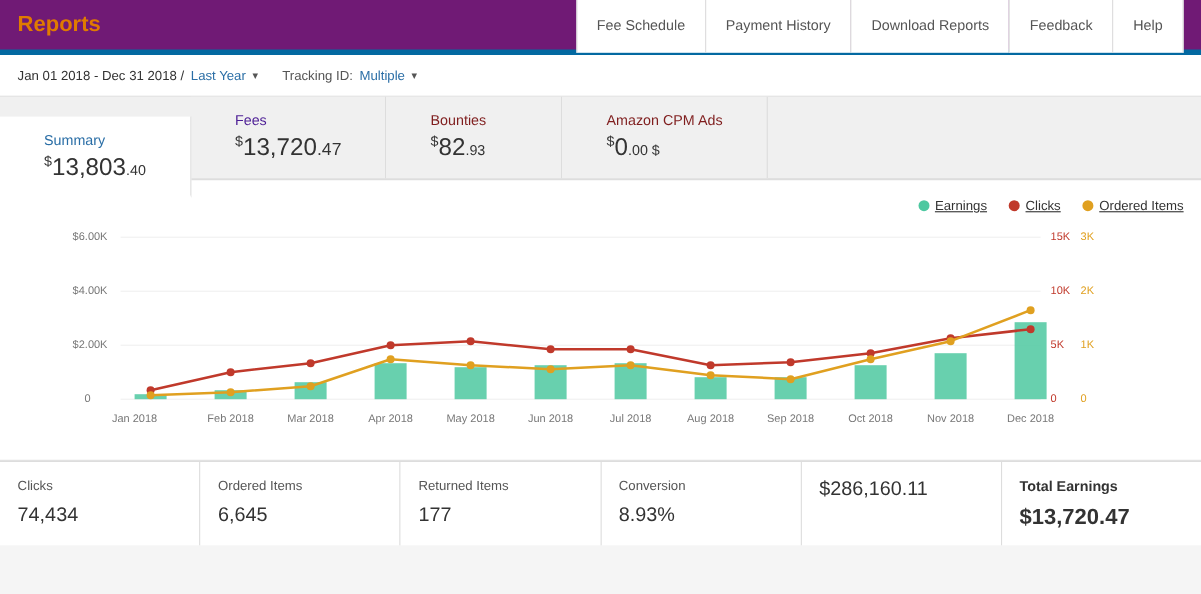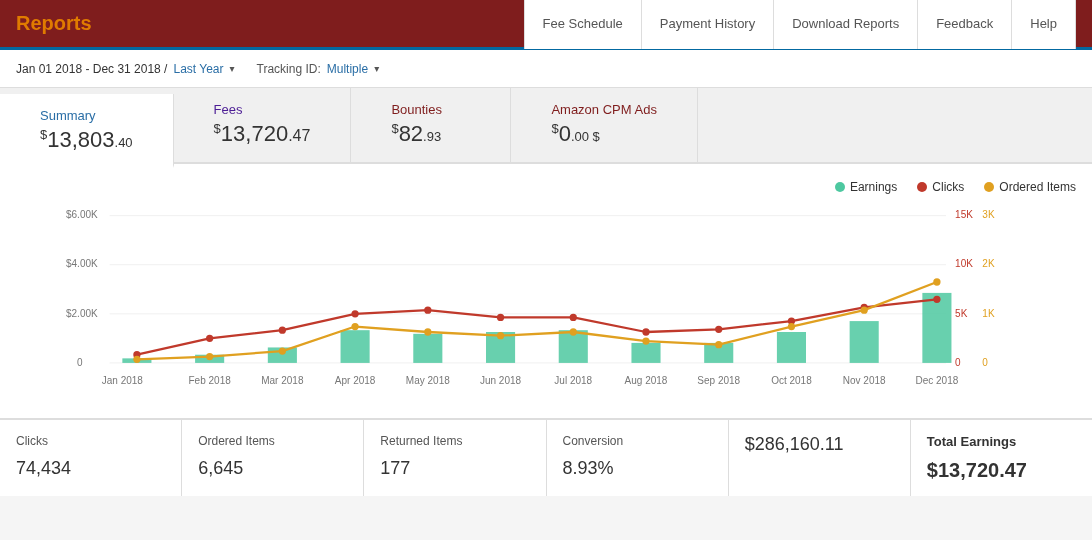"Reports" .top-nav { background: #7f1d1d -> #701a75; border-bottom: 3px solid #0369a1 -> 5px solid #0369a1 }
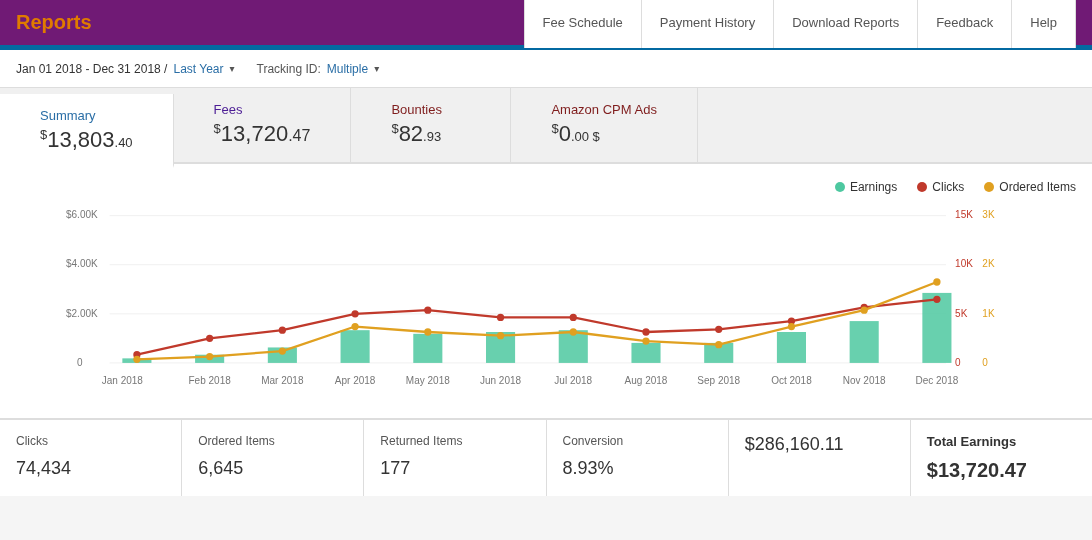"Summary" .summary-tab.active { top: 6px -> 18px }
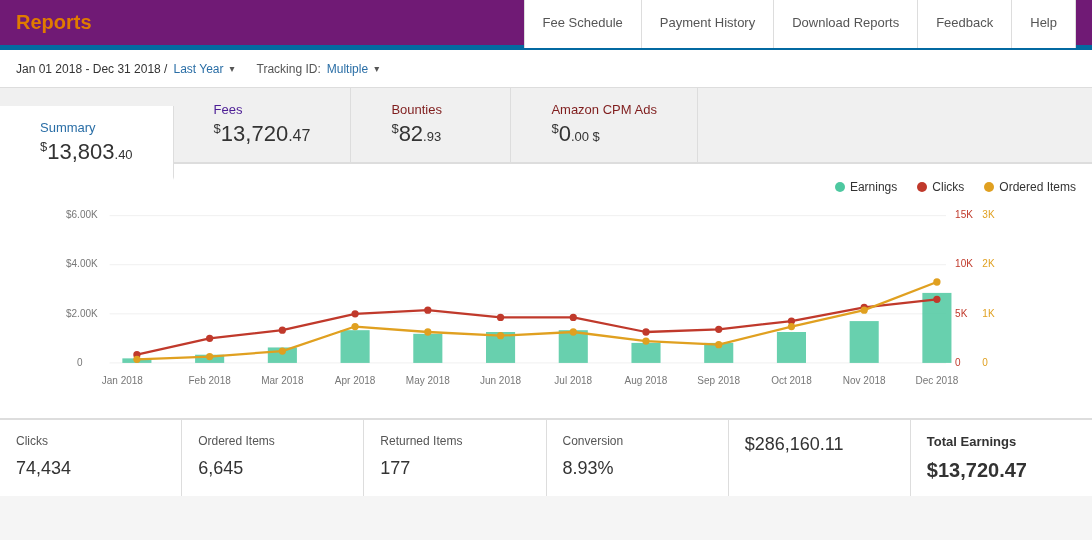"Earnings" .chart-legend { text-decoration: none -> underline }
